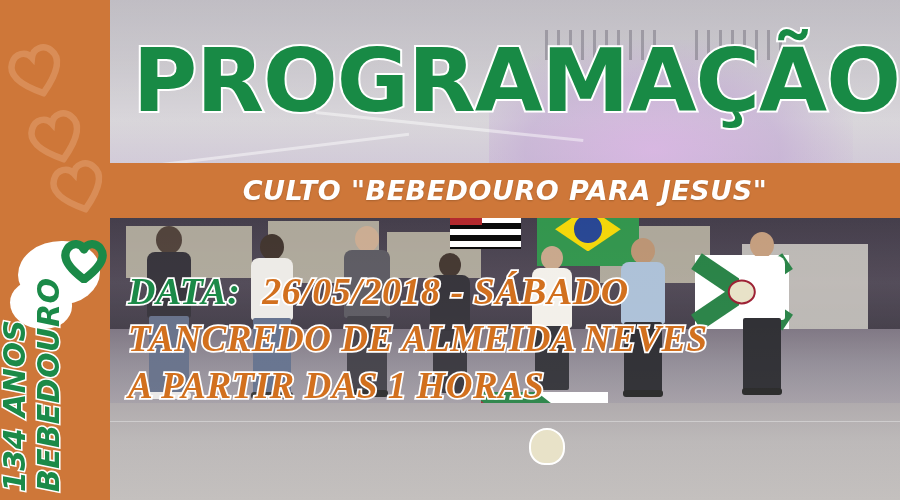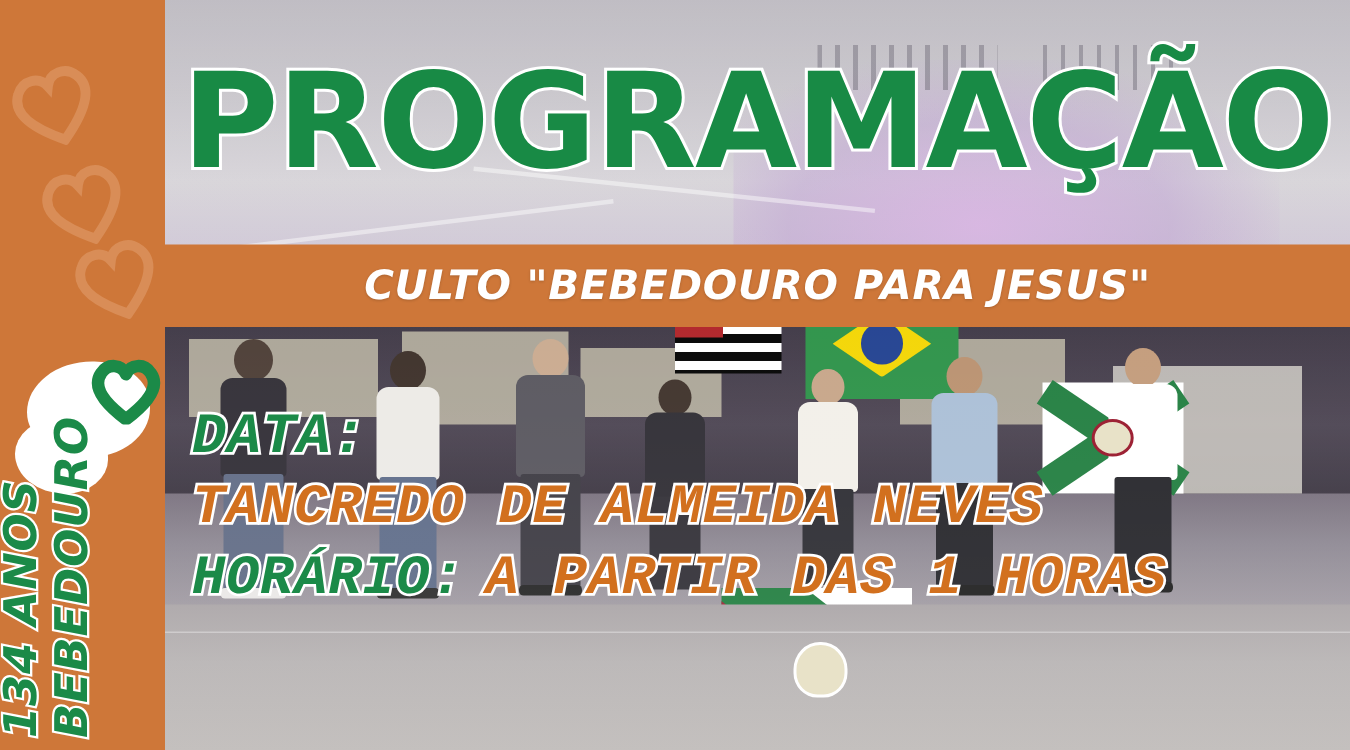"PROGRAMAÇÃO" .headline { justify-content: center -> flex-end }
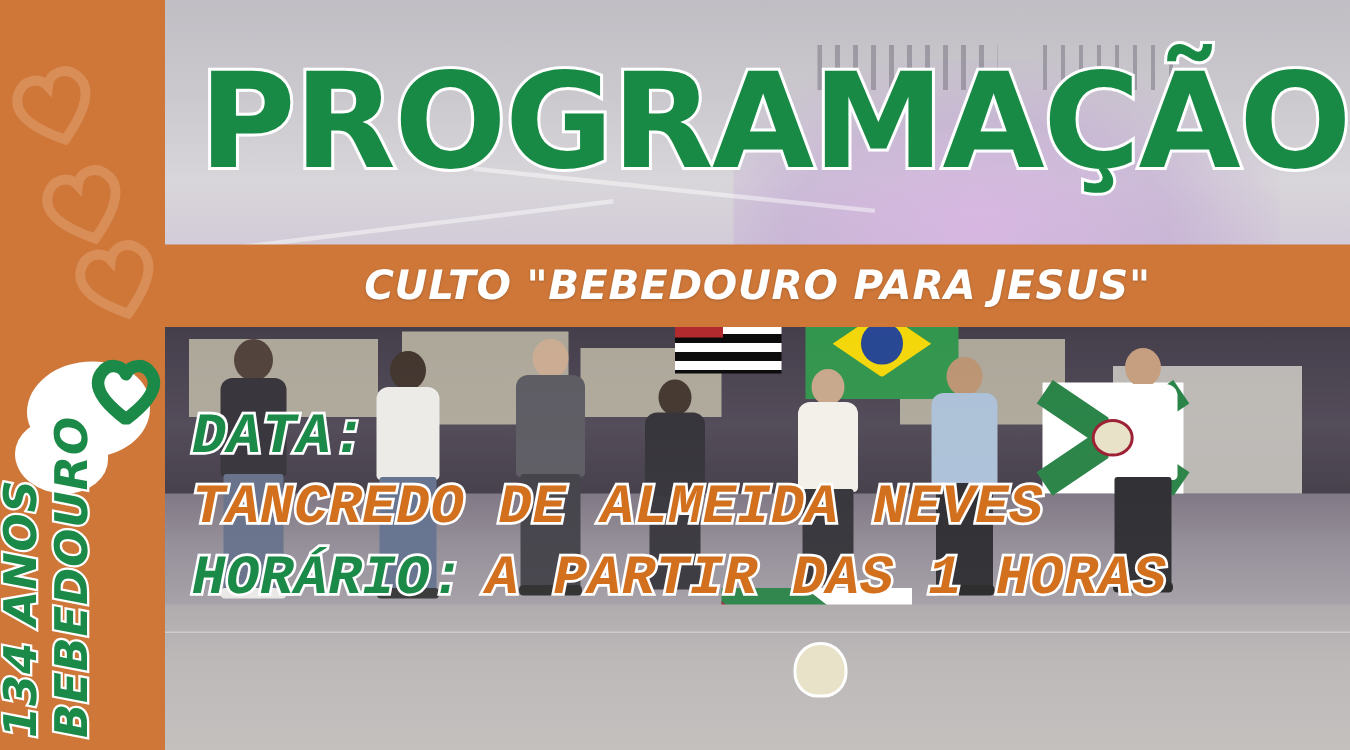"DATA:" .info-line .lbl, .info-line .val { font-family: Liberation Mono, monospace -> Liberation Serif, serif }
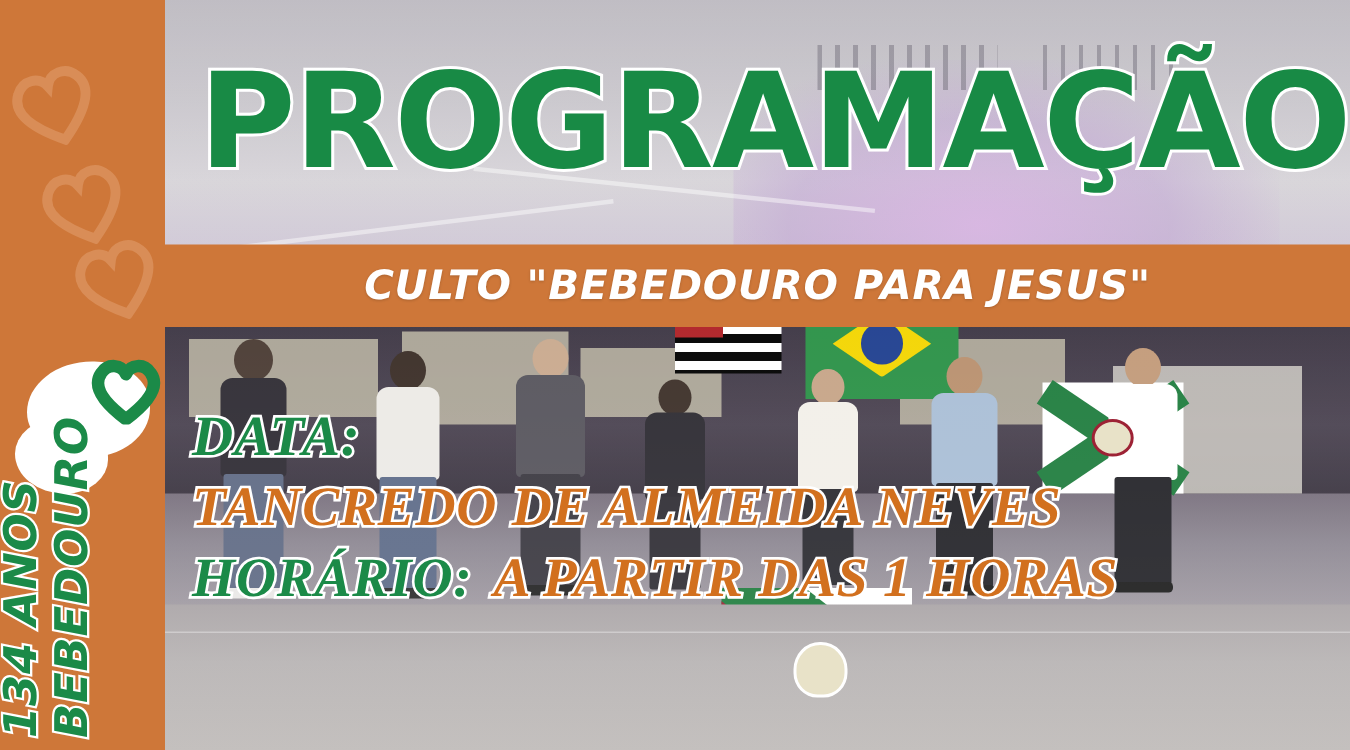"26/05/2018 - SÁBADO" span.val { html: none -> <span>26/05/2018 - SÁBADO</span> }
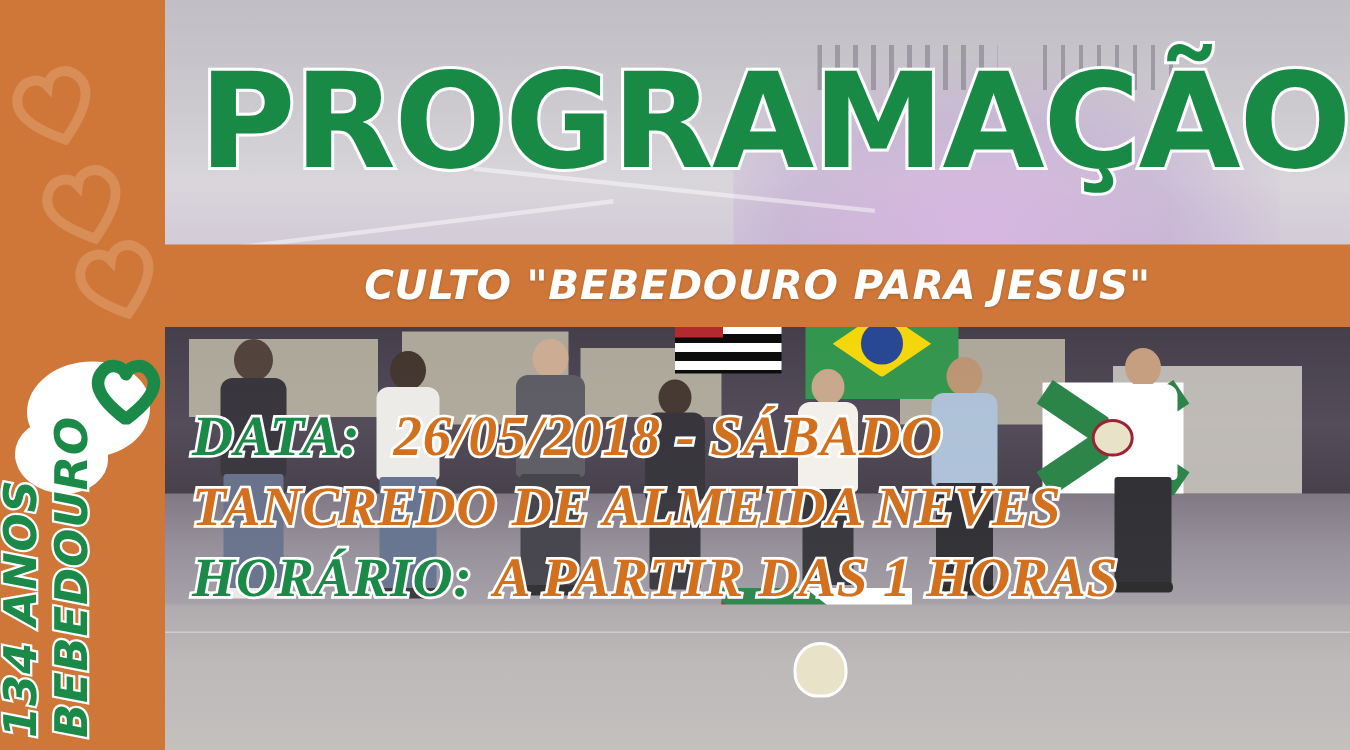"HORÁRIO:" span.lbl { html: <span>HORÁRIO:</span> -> none }
